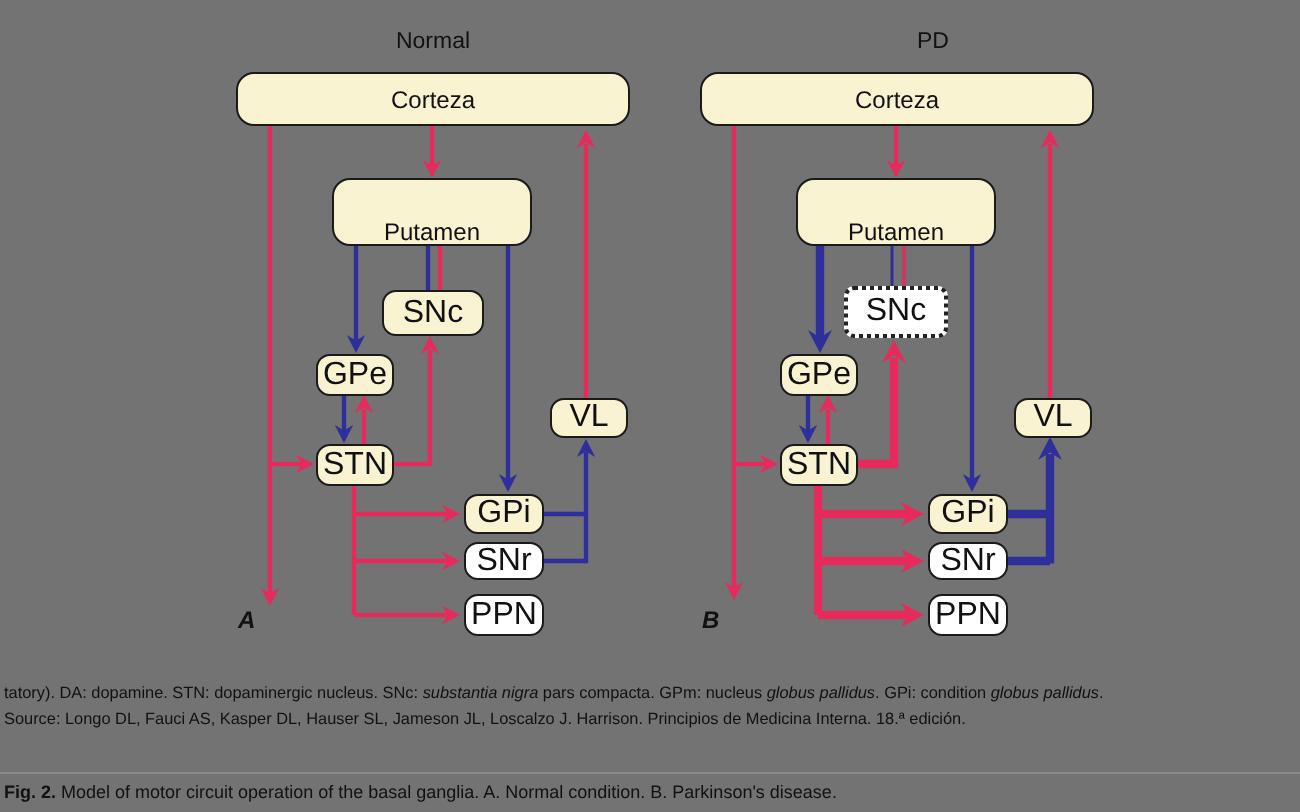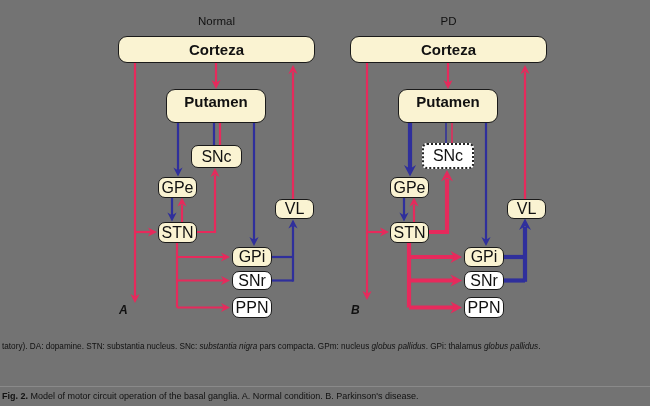"PD" div.panel-title { left: 350px -> 368px }
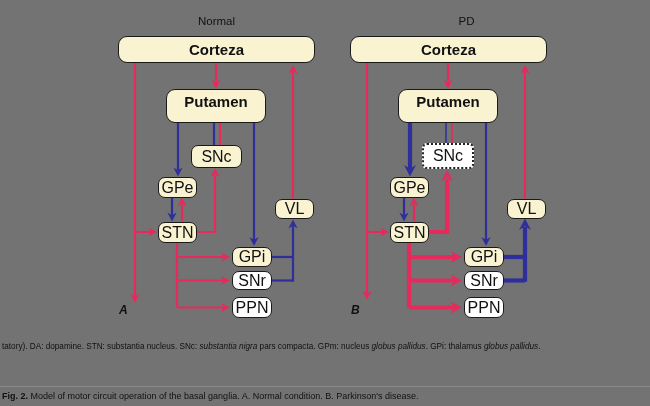"Corteza" .big { font-size: 15px -> 12px; font-weight: bold -> none }
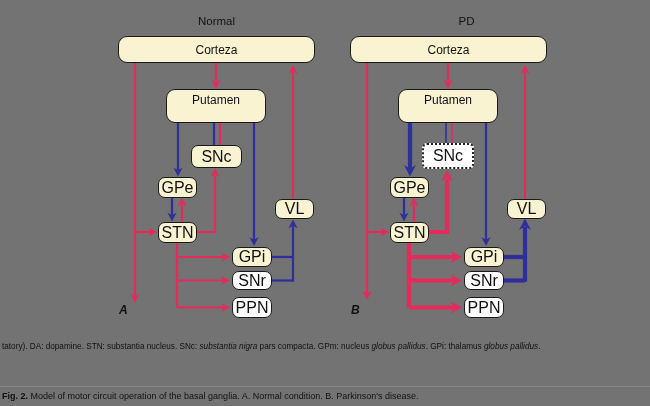"Putamen" .top-align { padding-top: 3px -> 19px }
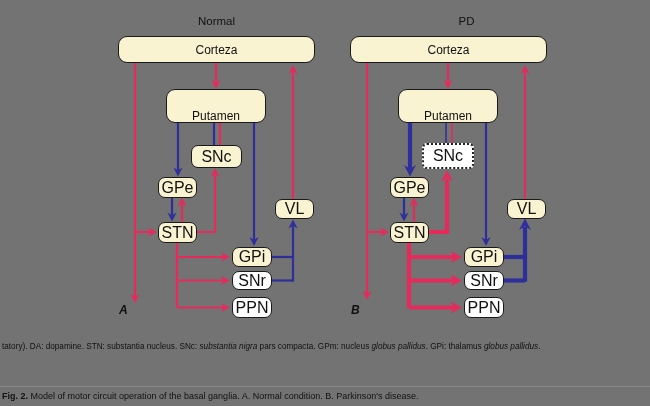"tatory). DA: dopamine. STN: substantia" span { text: substantia -> dopaminergic }
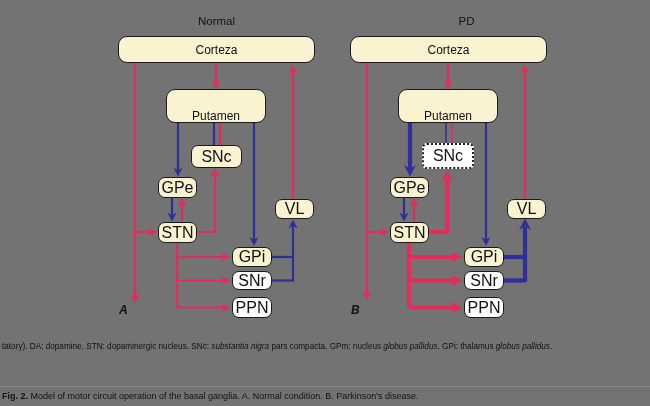". GPi: thalamus" span { text: thalamus -> condition }
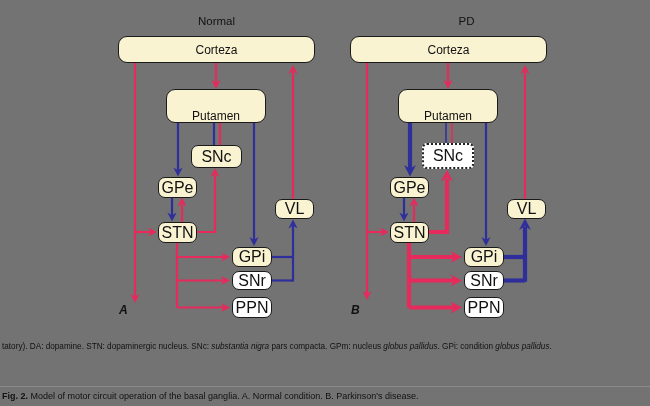"Source: Longo DL, Fauci AS," div { html: none -> <div>Source: Longo DL, Fauci AS, Kasper DL, Hauser SL, Jameson JL, Loscalzo J. Harrison. Principios de Medicina Interna. 18.ª edición.</div> }
